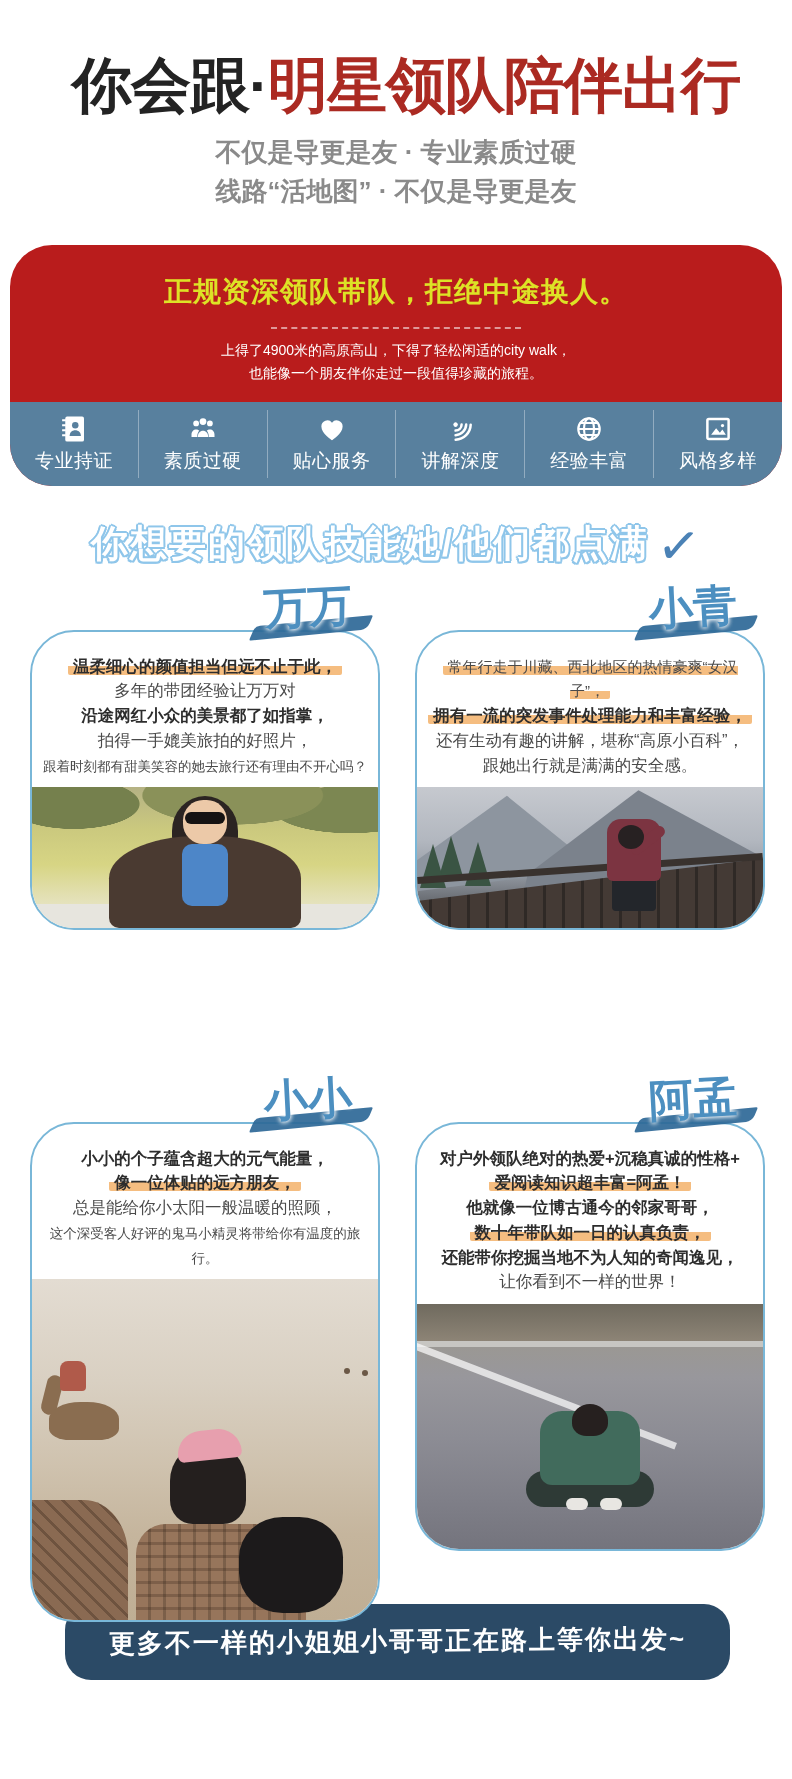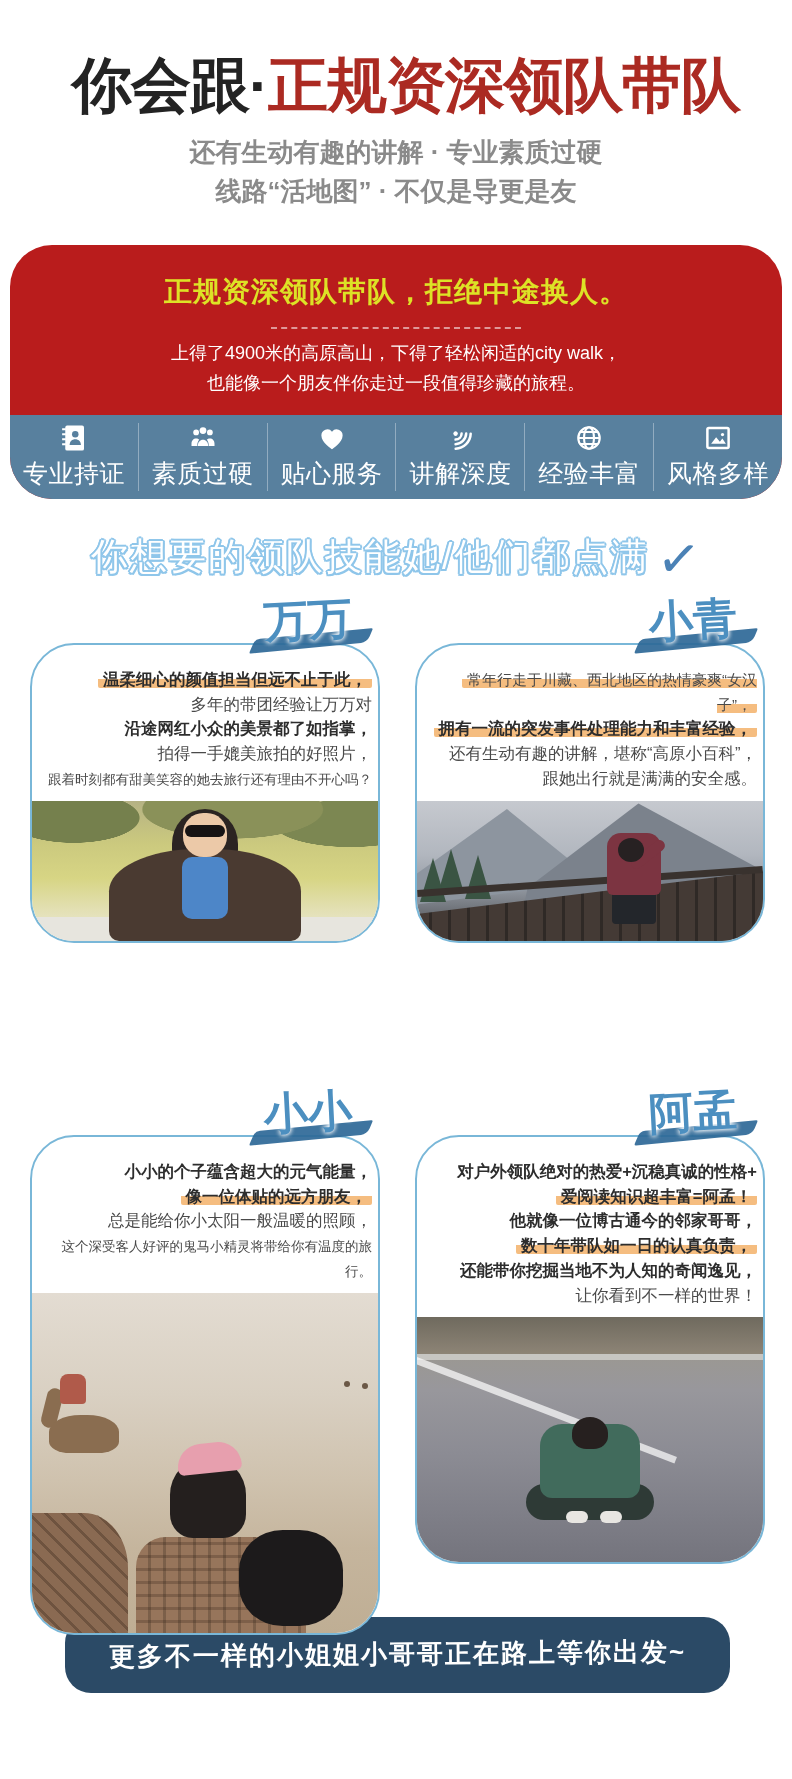"正规资深领队带队" span.t-red { text: 正规资深领队带队 -> 明星领队陪伴出行 }
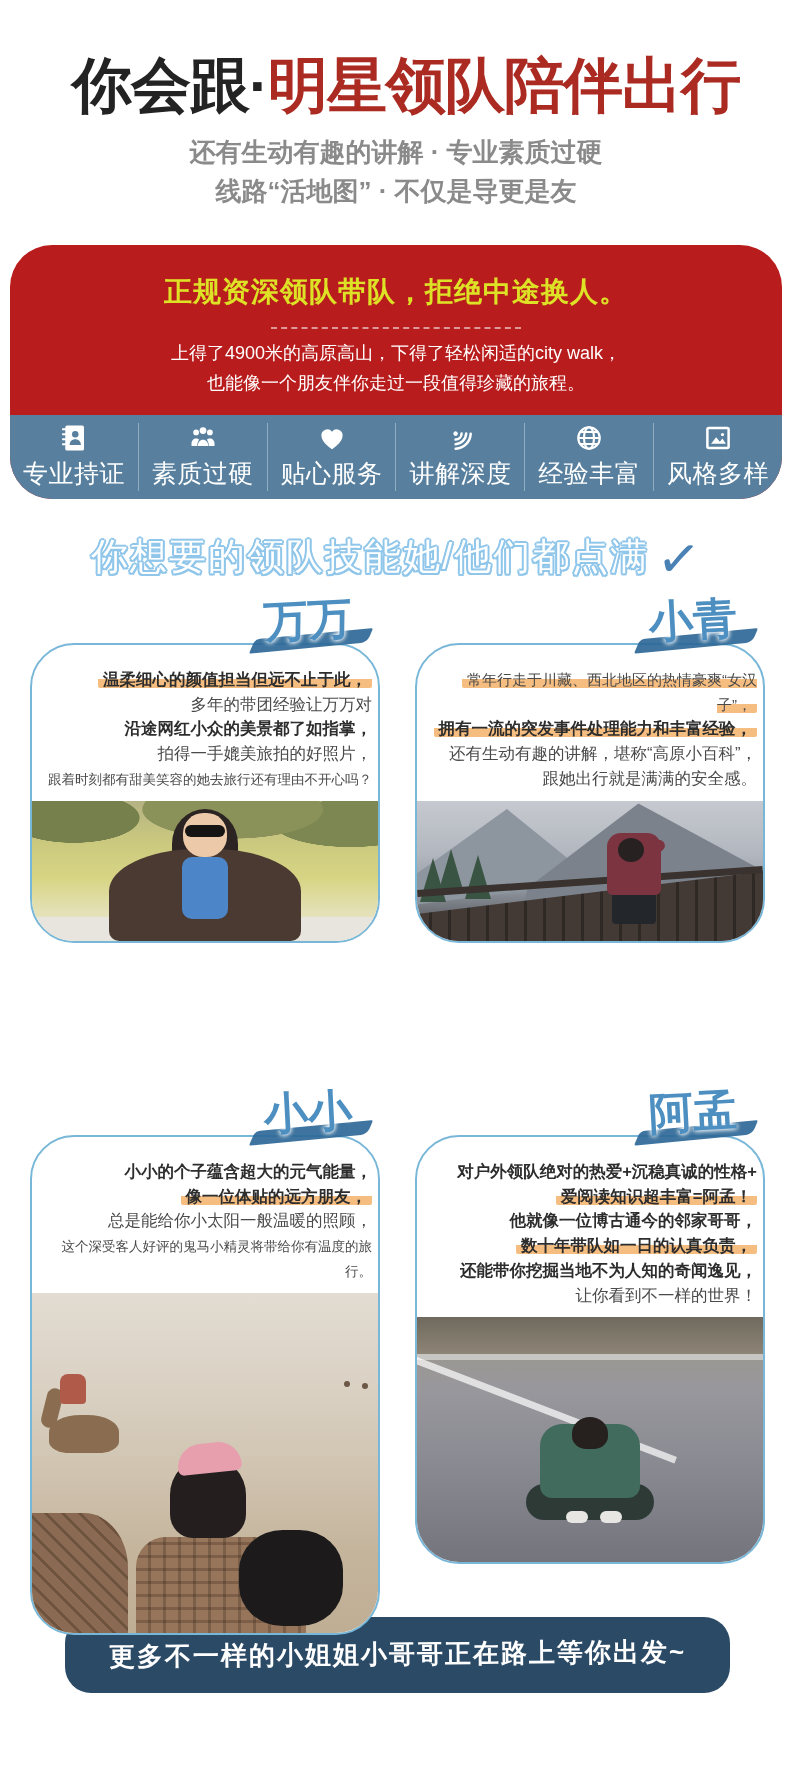"还有生动有趣的讲解 · 专业素质过硬" div { text: 还有生动有趣的讲解 -> 不仅是导更是友 }
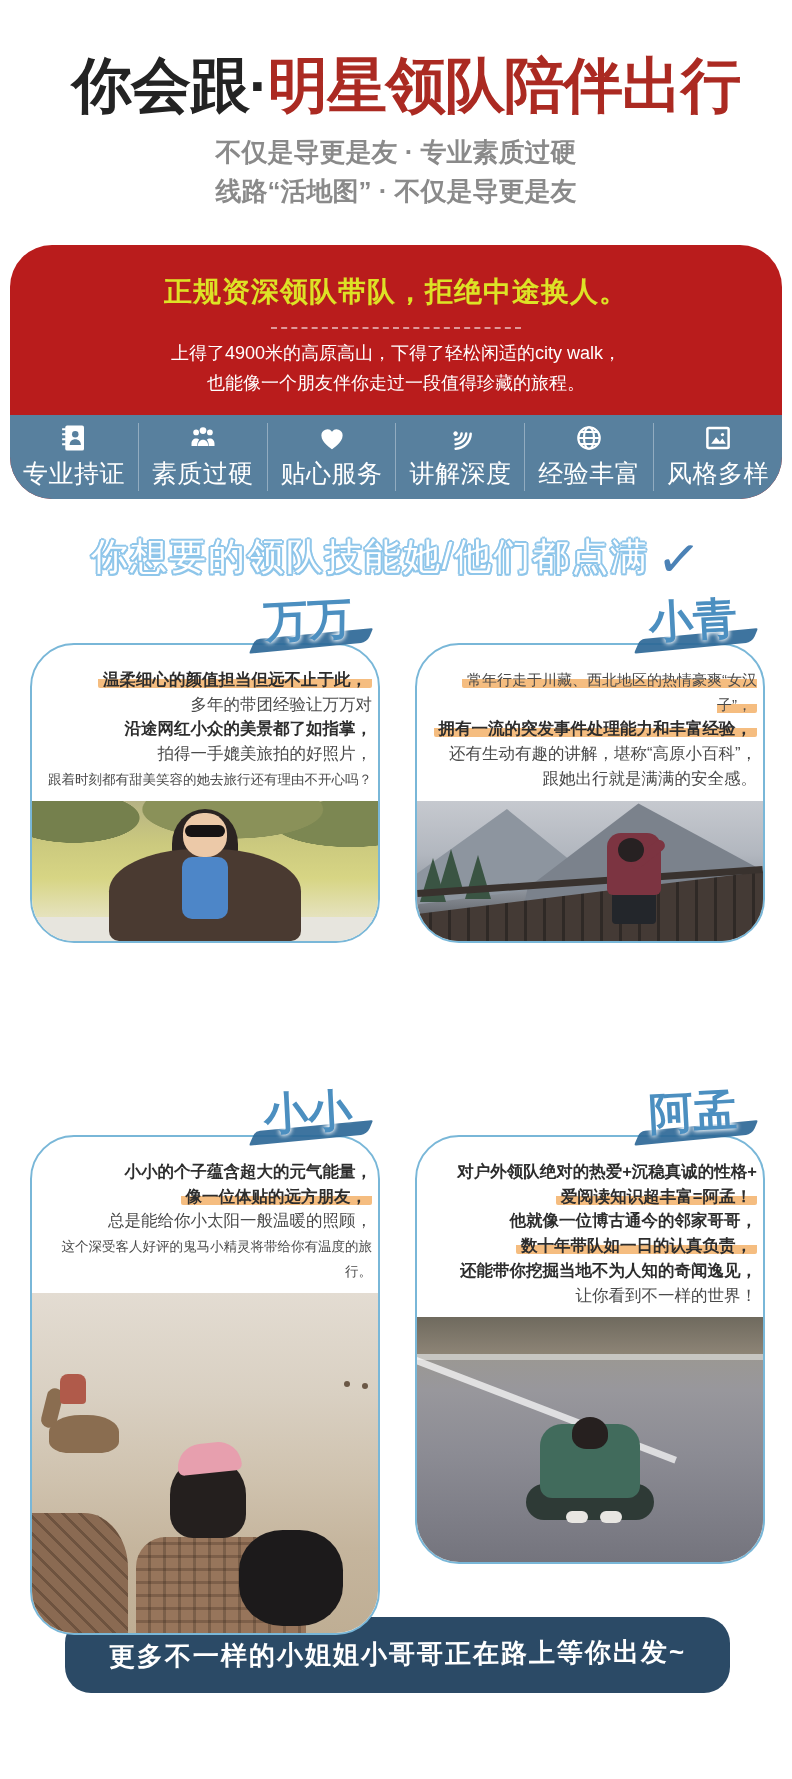"上得了4900米的高原高山，下得了轻松闲适的city walk，" .promo-lines { font-size: 18px -> 14px }
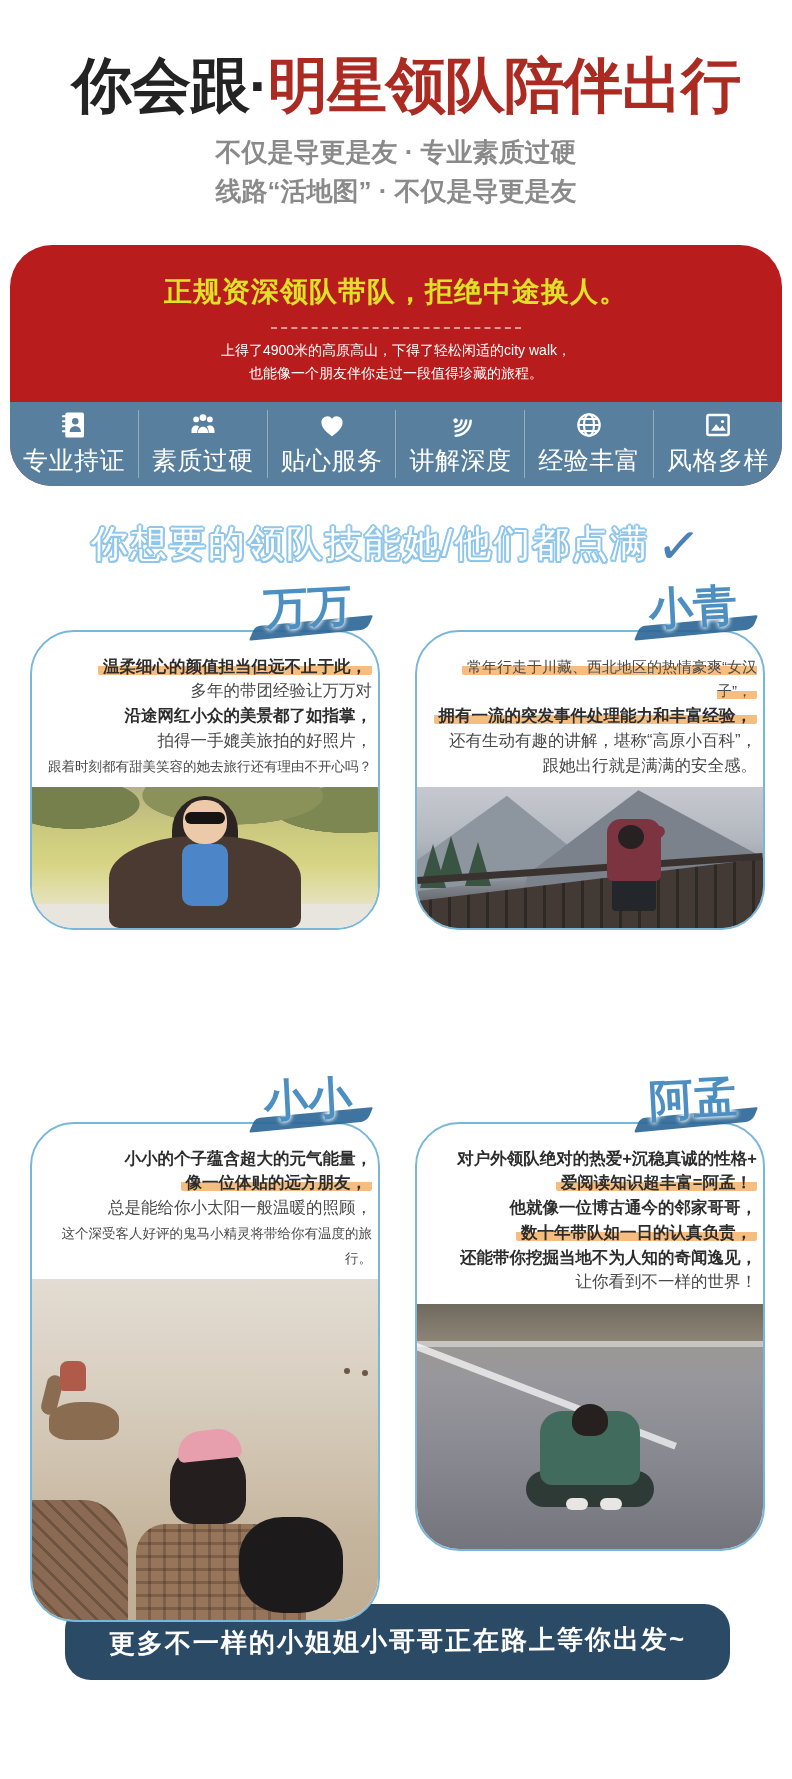"专业持证" .feature-label { font-size: 25px -> 19px }
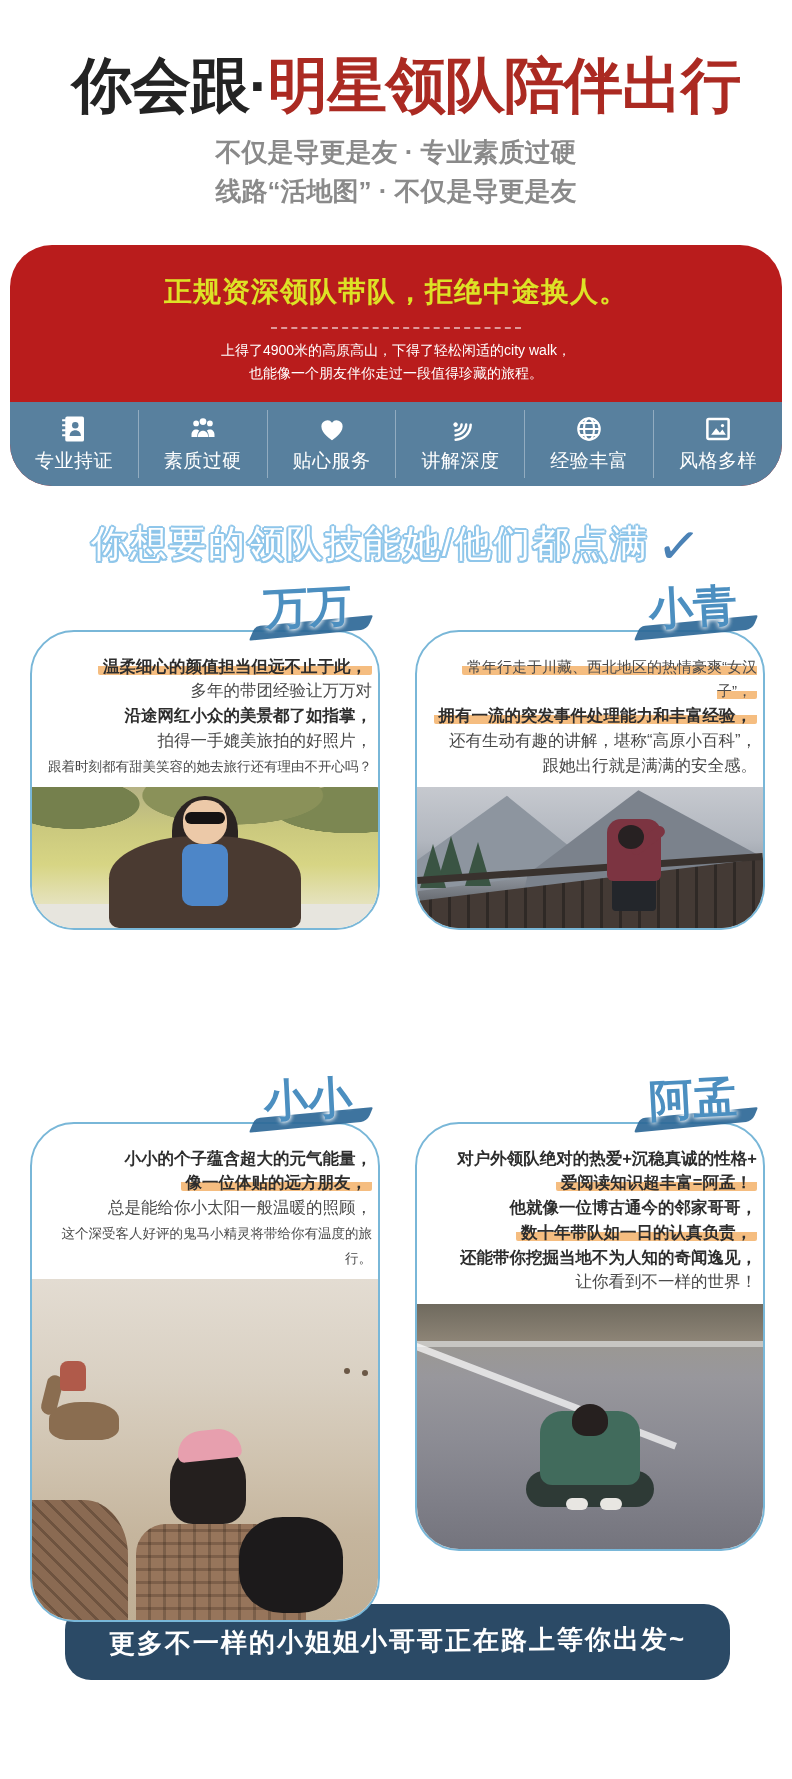"你想要的领队技能她/他们都点满" .tagline-text { font-weight: 400 -> 700 }
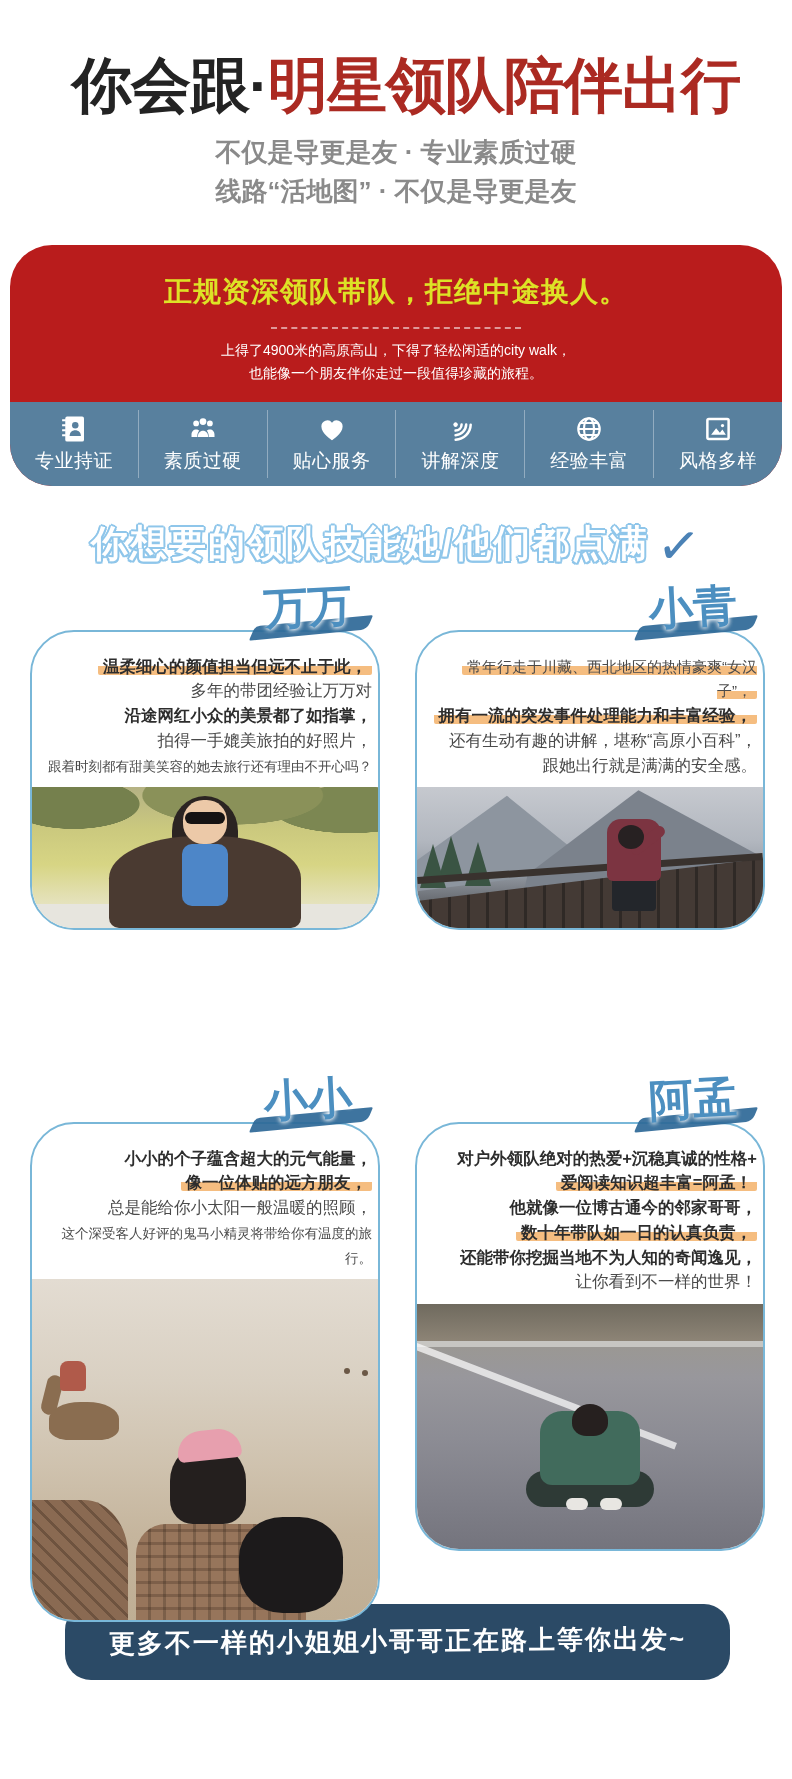"温柔细心的颜值担当但远不止于此，" .txt { text-align: right -> center }
